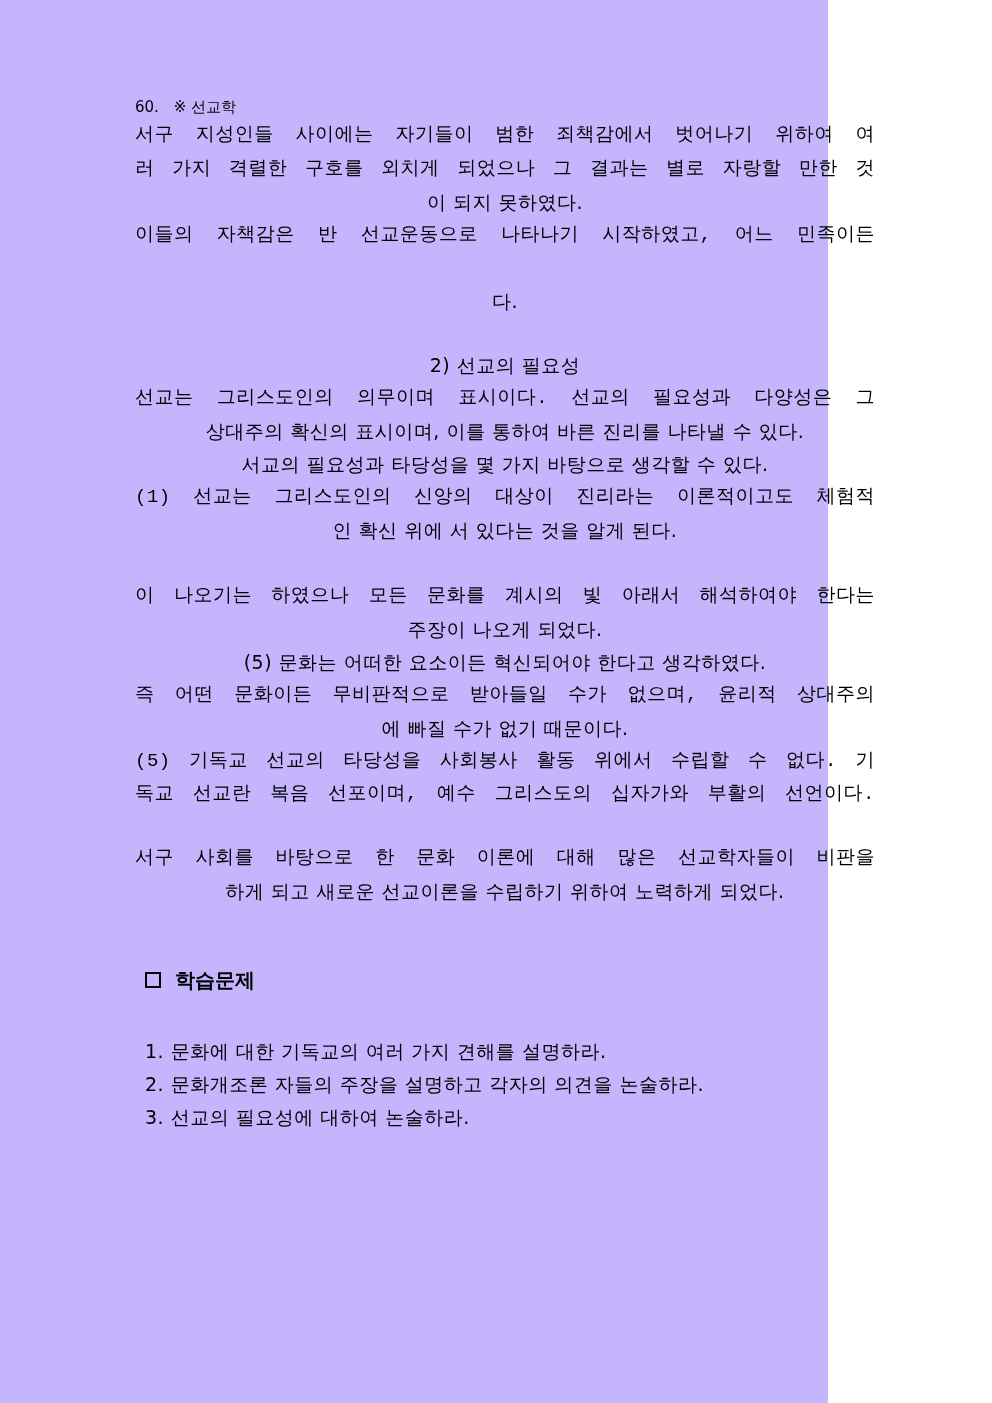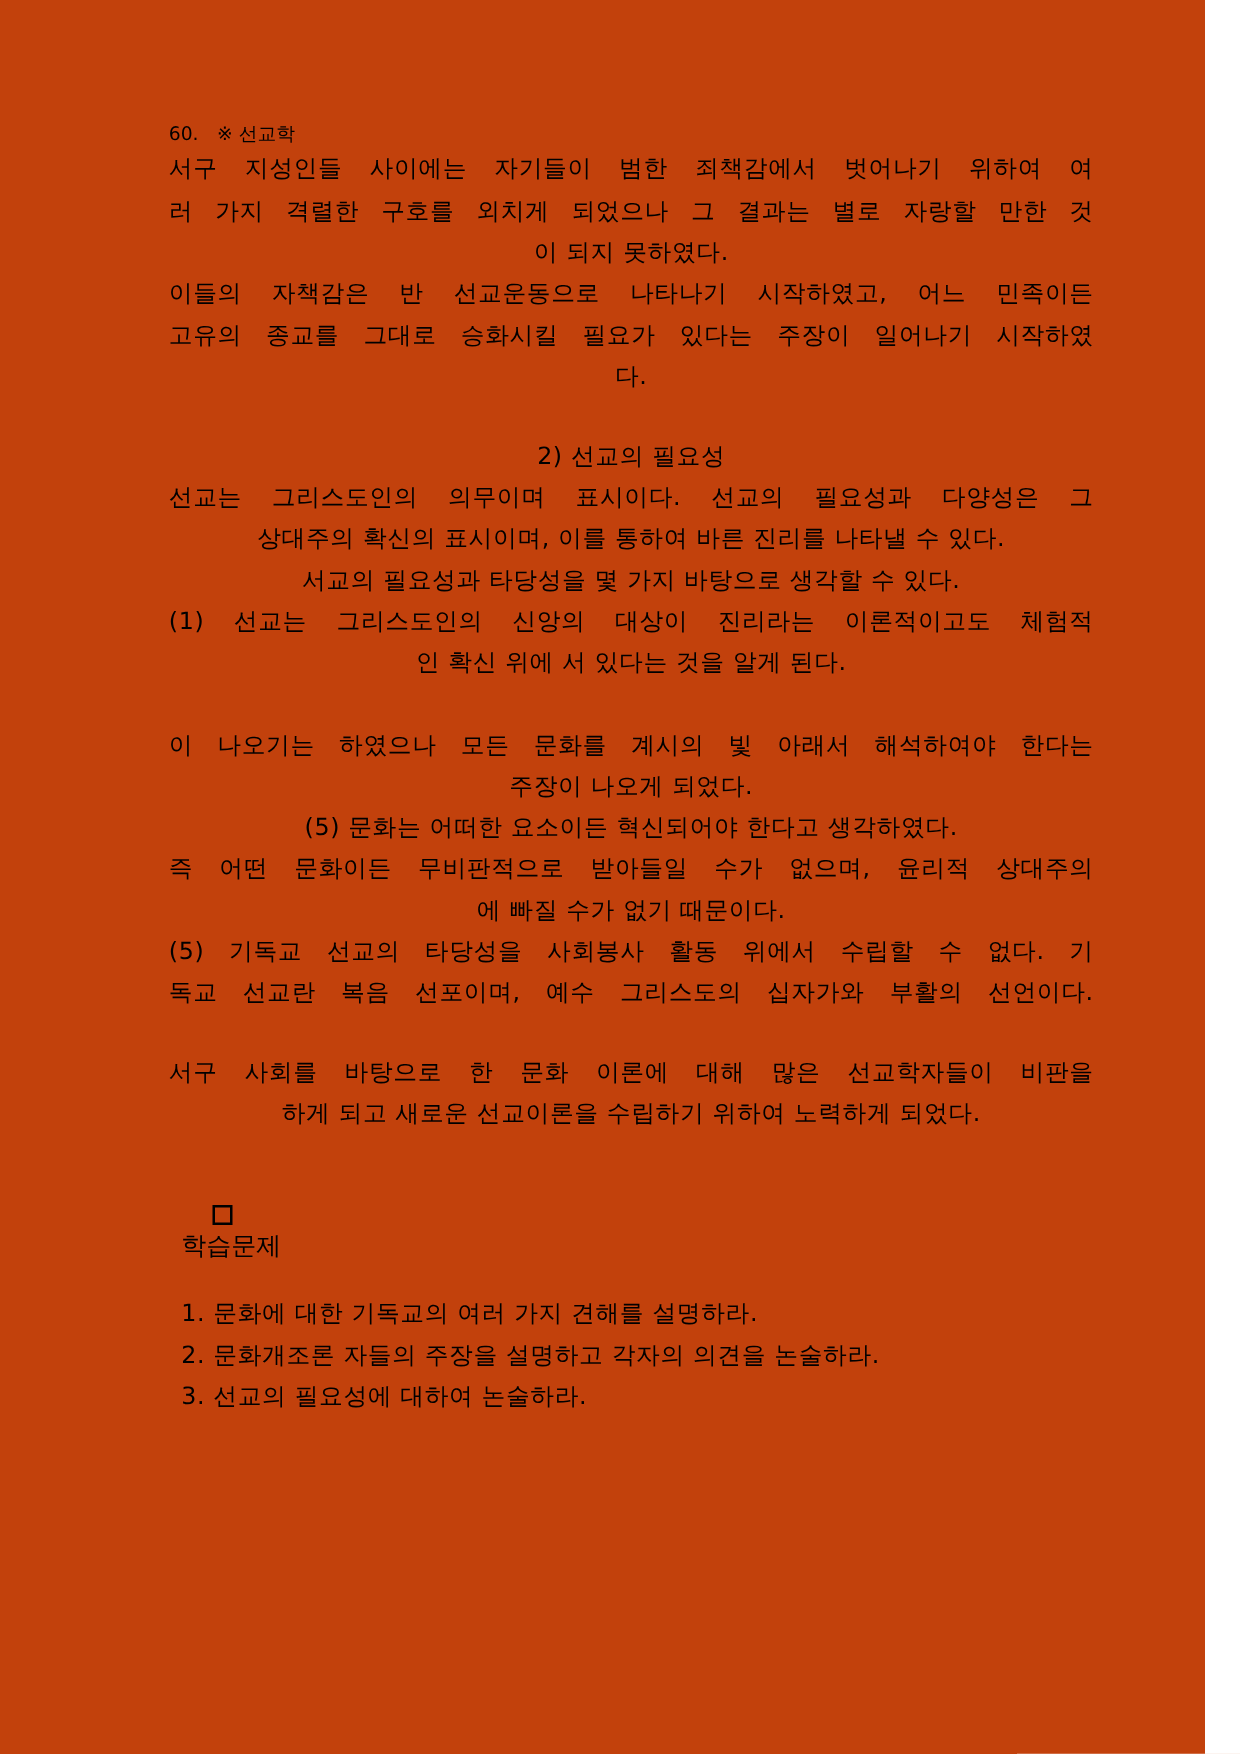"60. ※ 선교학" .page { background: #c2410c -> #c4b5fd; width: 964px -> 828px }
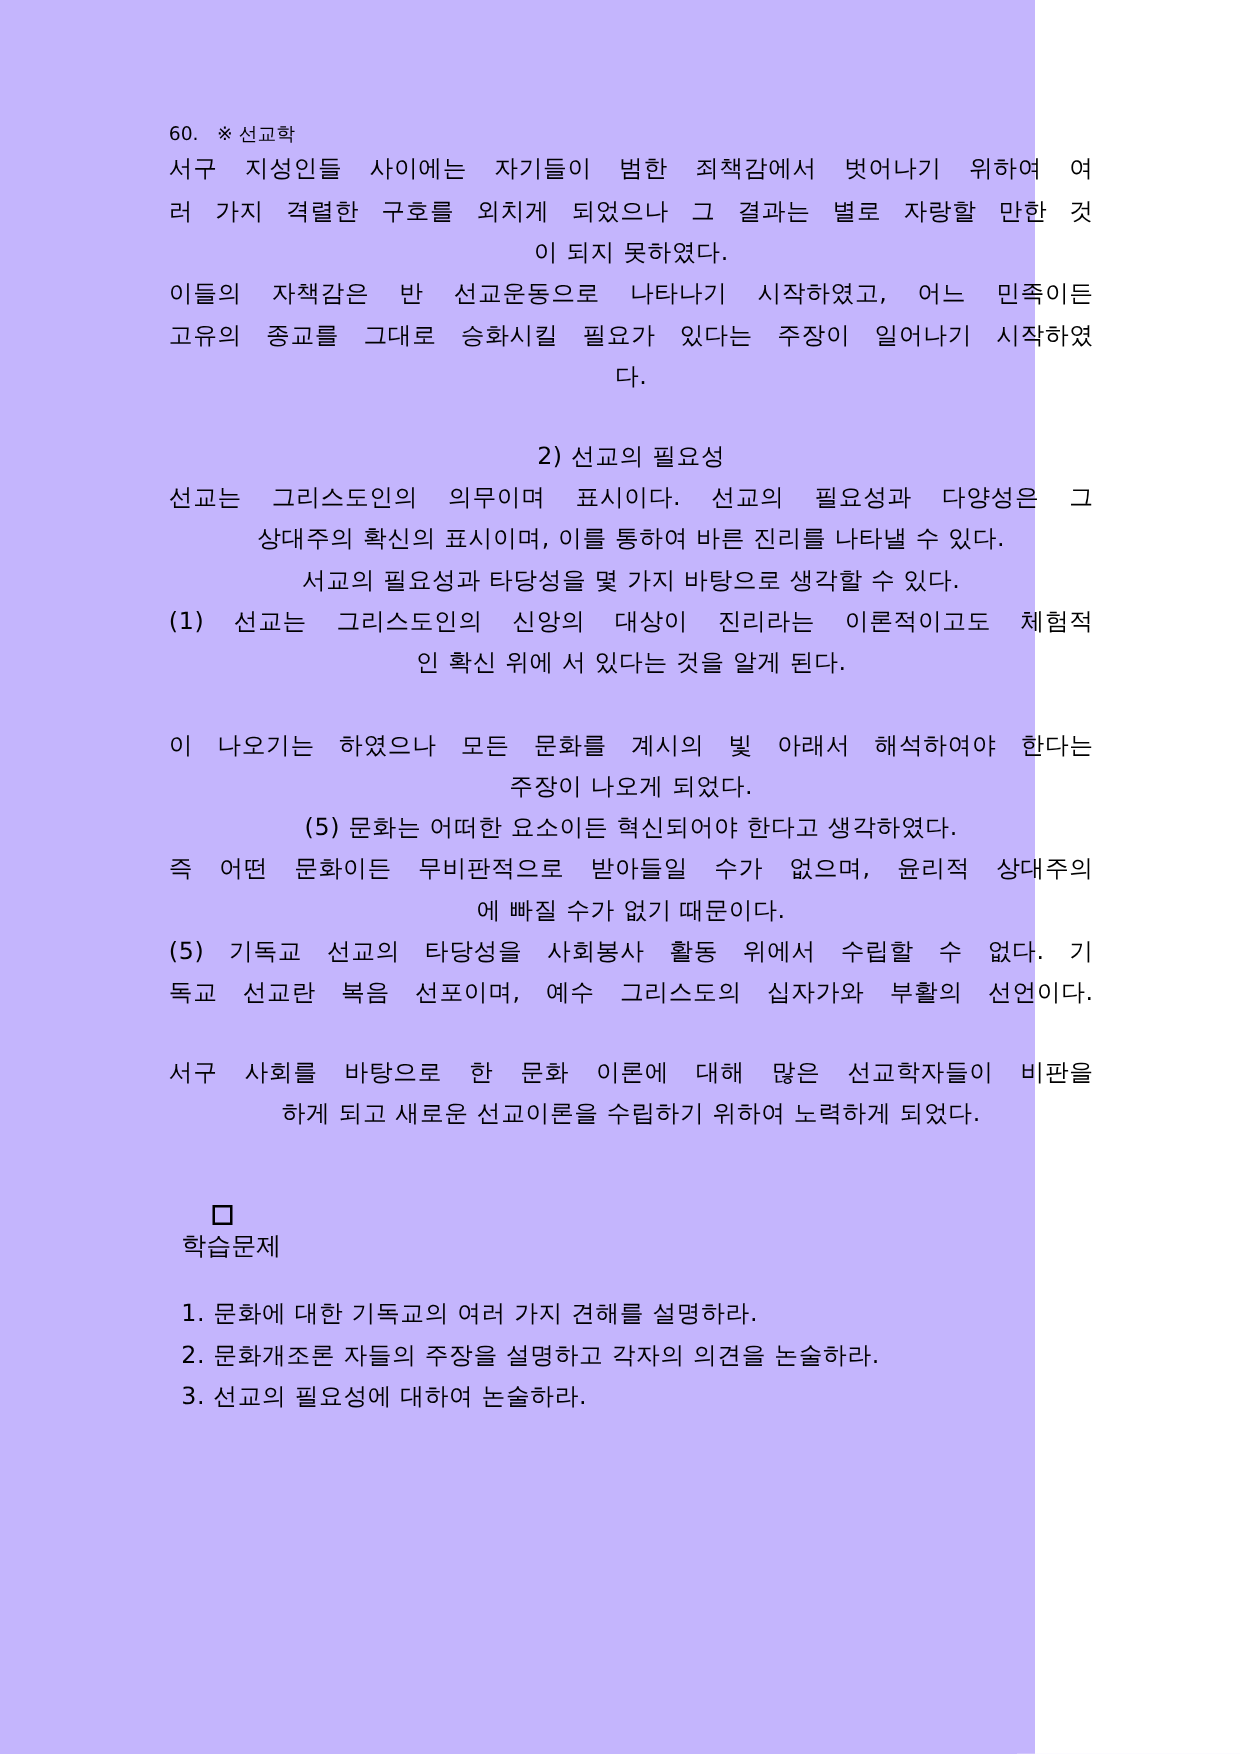"서구 지성인들 사이에는 자기들이 범한" .justify { font-family: none -> Liberation Mono, monospace }
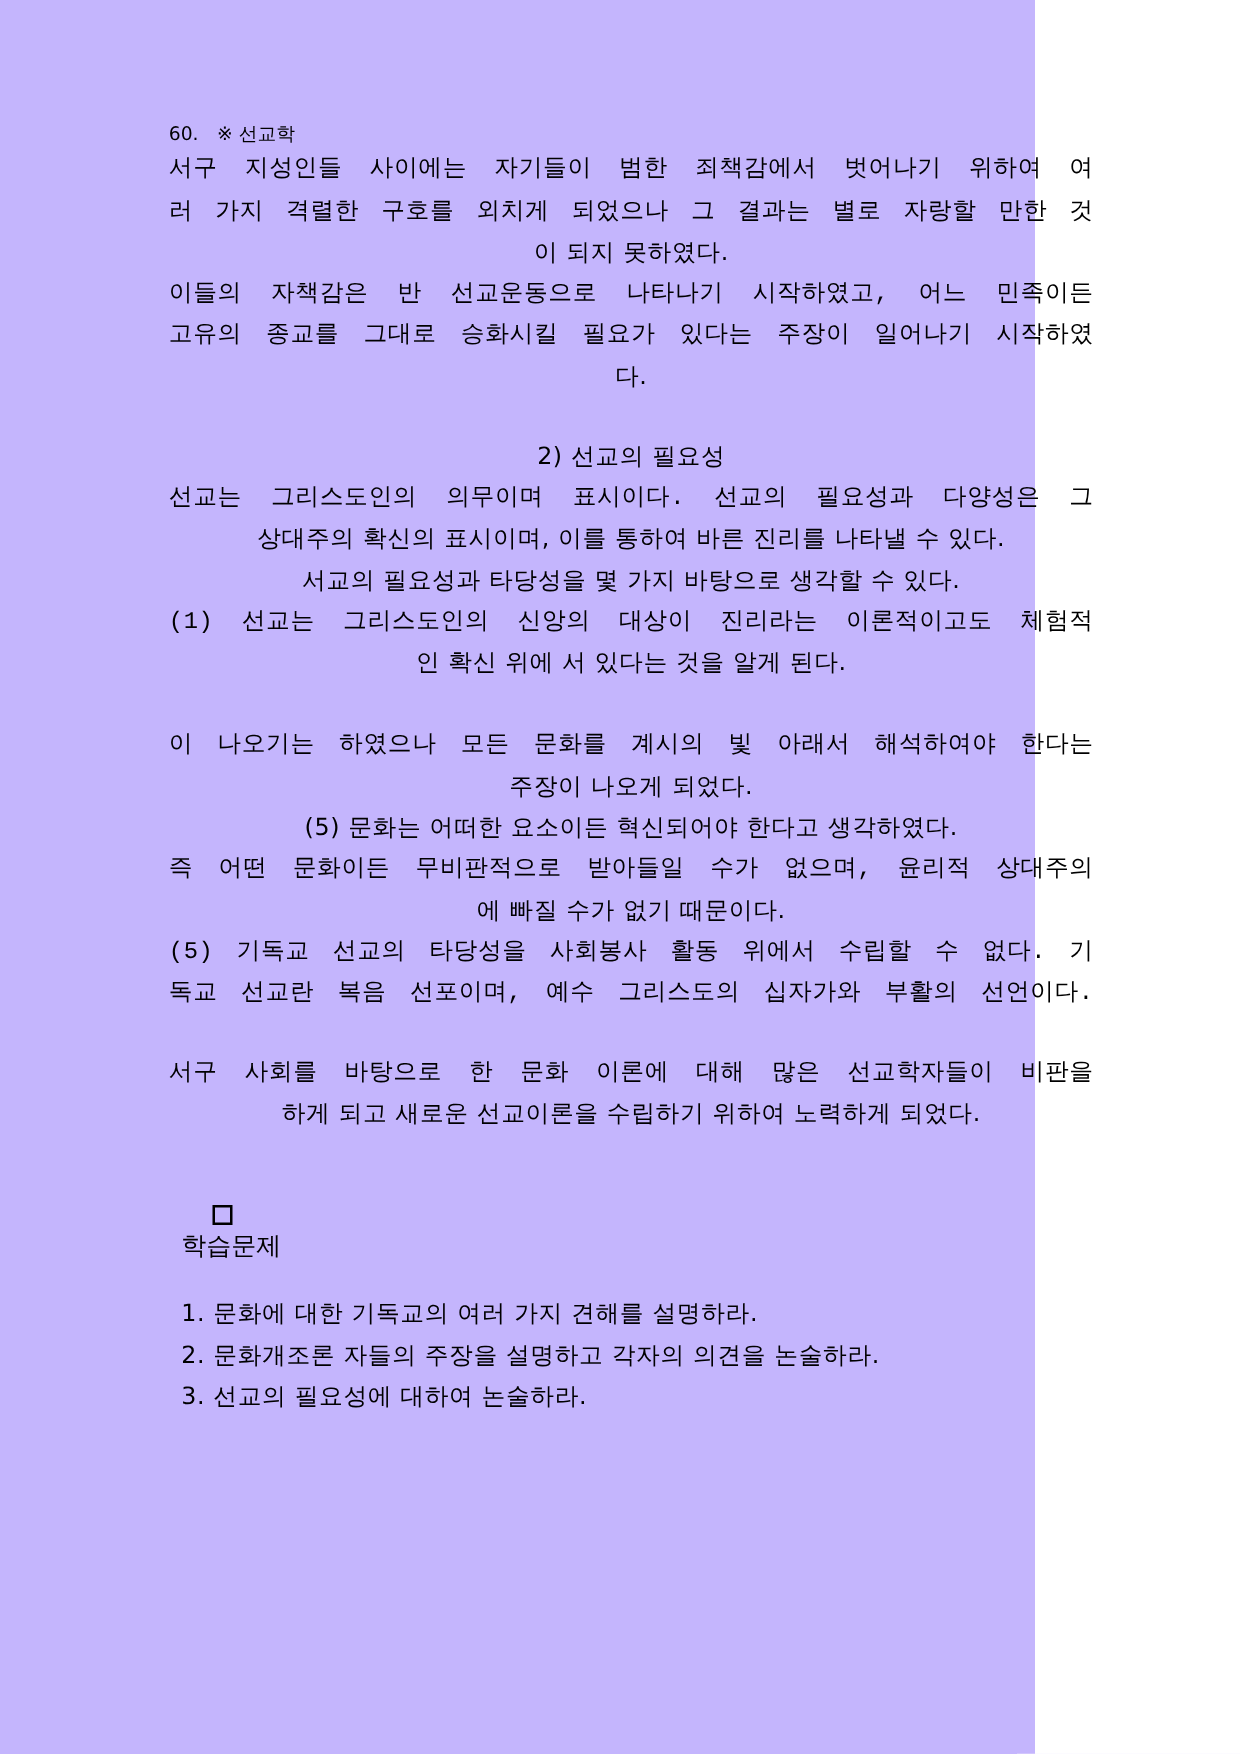"고유의 종교를 그대로 승화시킬 필요가" div.line { html: <div>고유의 종교를 그대로 승화시킬 필요가 있다는 주장이 일어나기 시작하였</div> -> none }
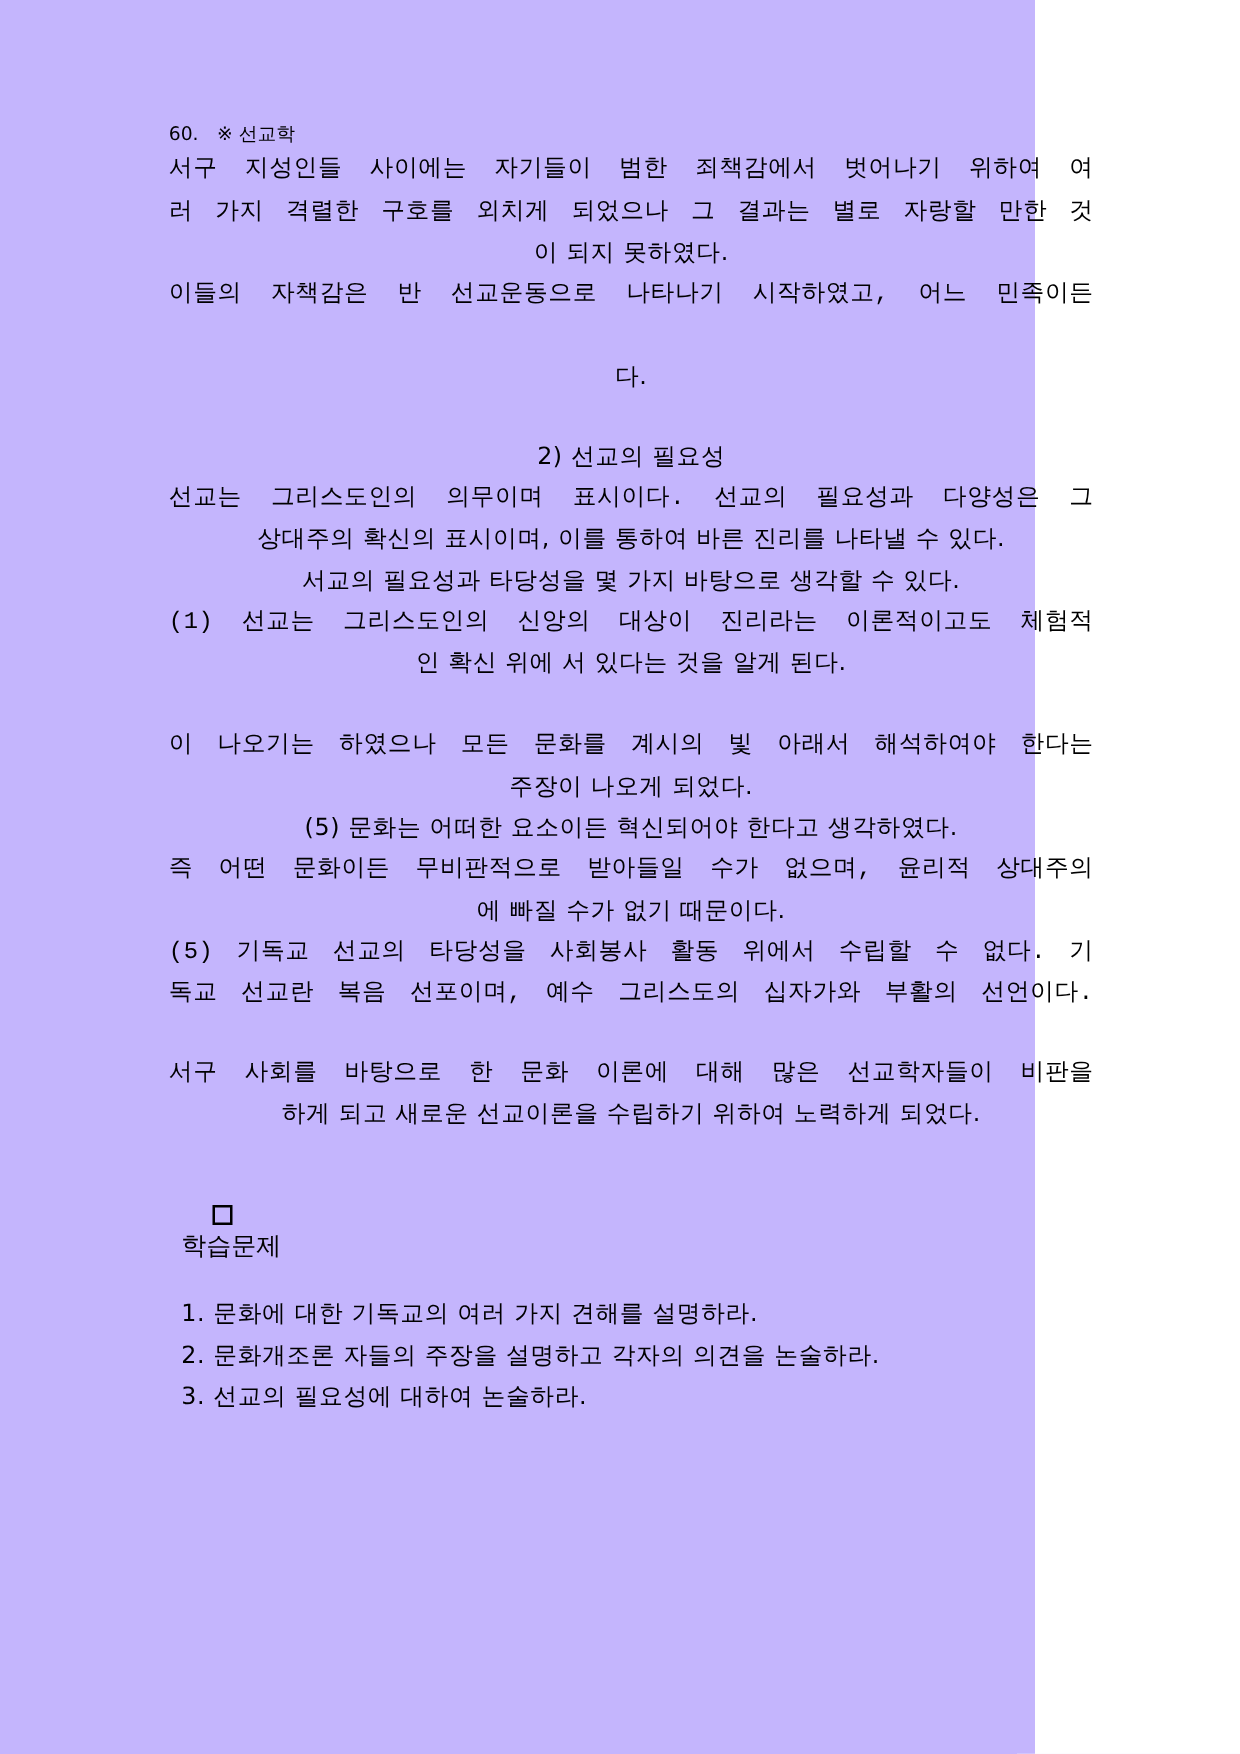"학습문제" .section-title { flex-direction: column -> none; font-weight: normal -> bold }
